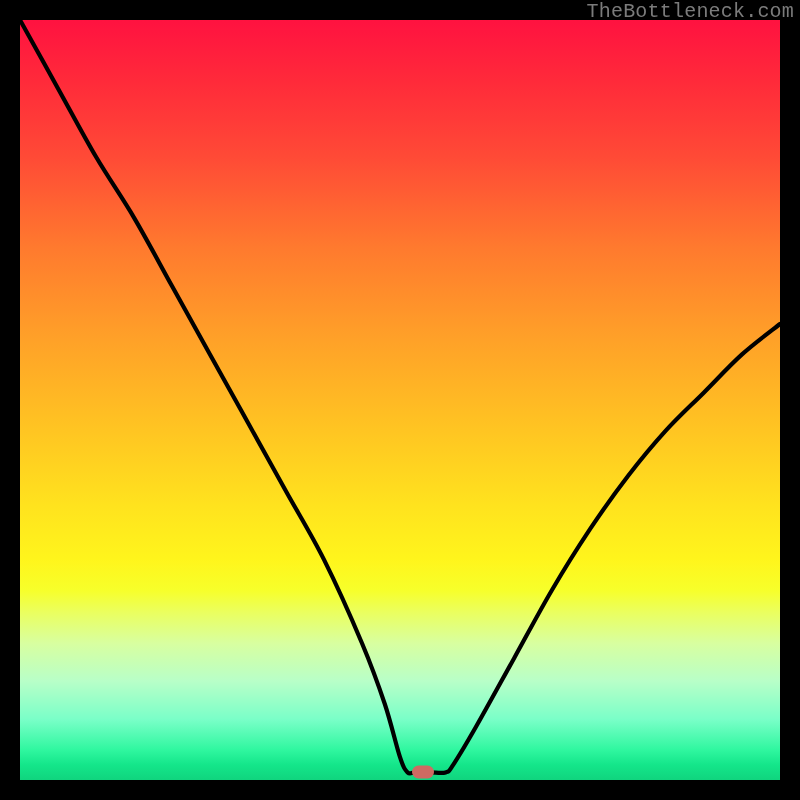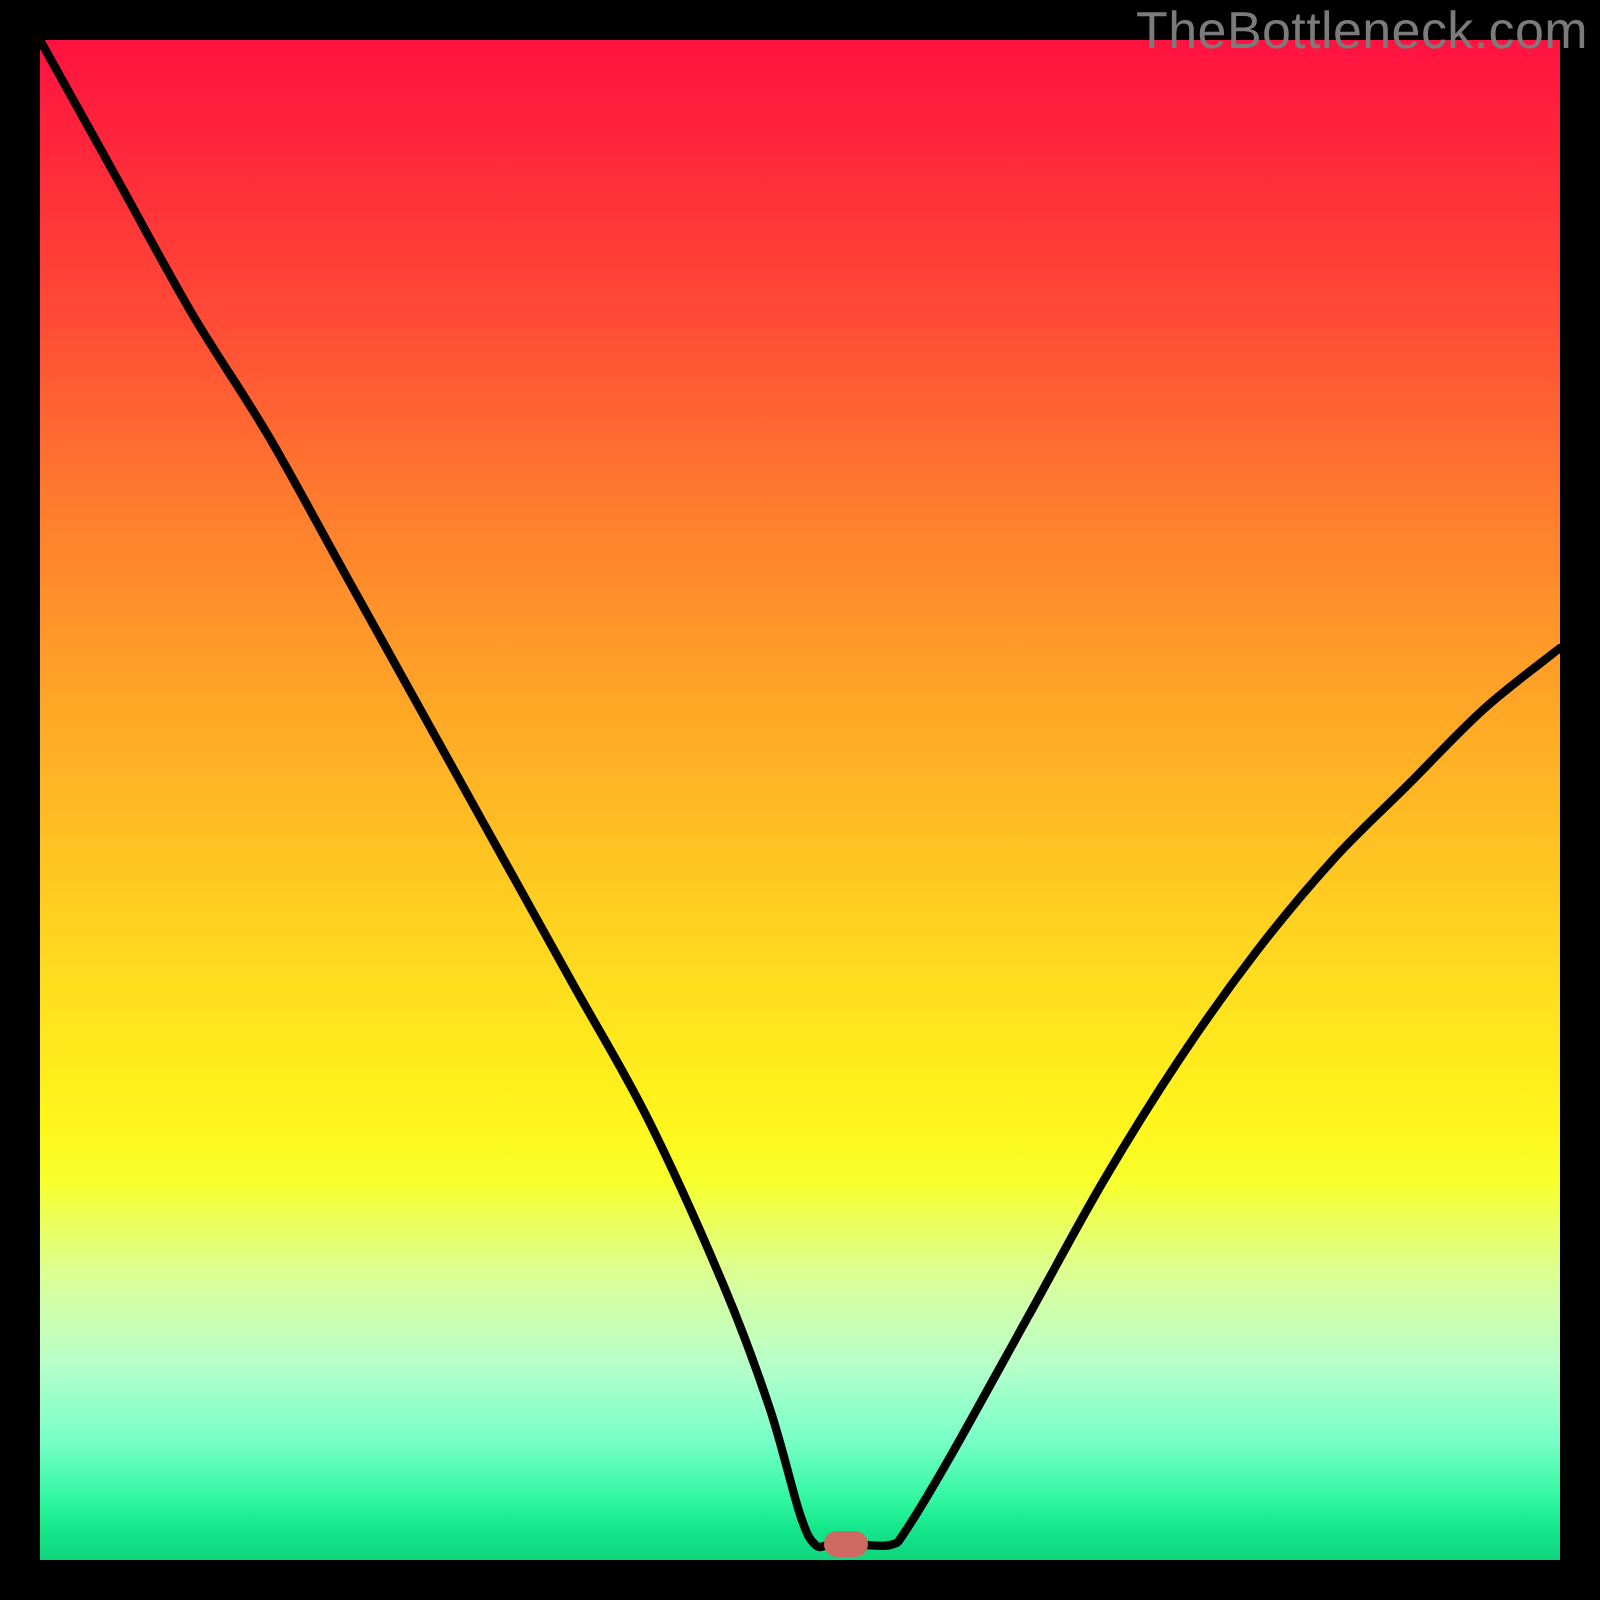"TheBottleneck.com" .watermark { font-family: none -> Liberation Mono, monospace; font-size: 26px -> 20px }
